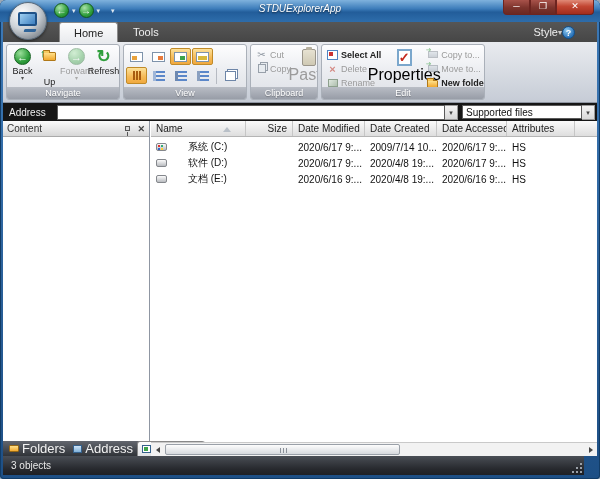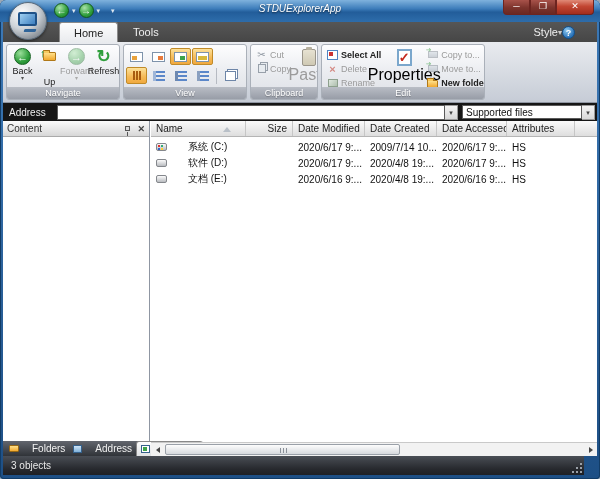"Folders" .ptab { font-size: 10px -> 13px; gap: 13px -> 3px }
